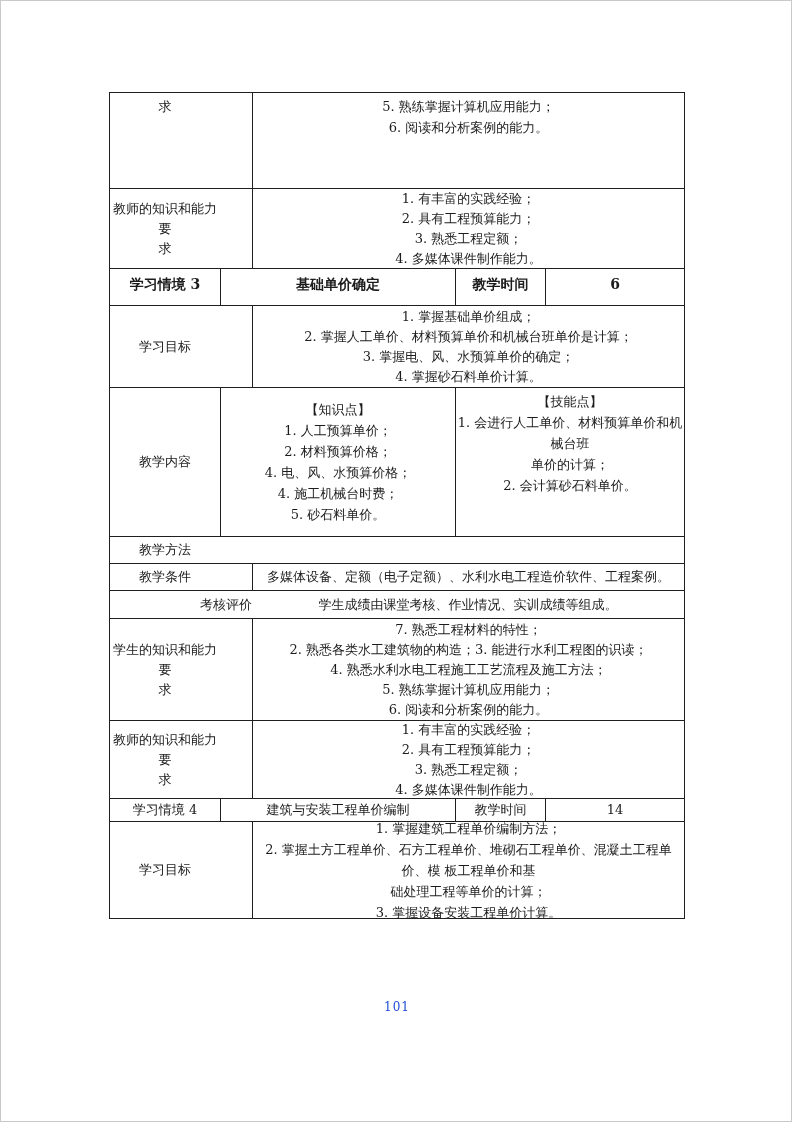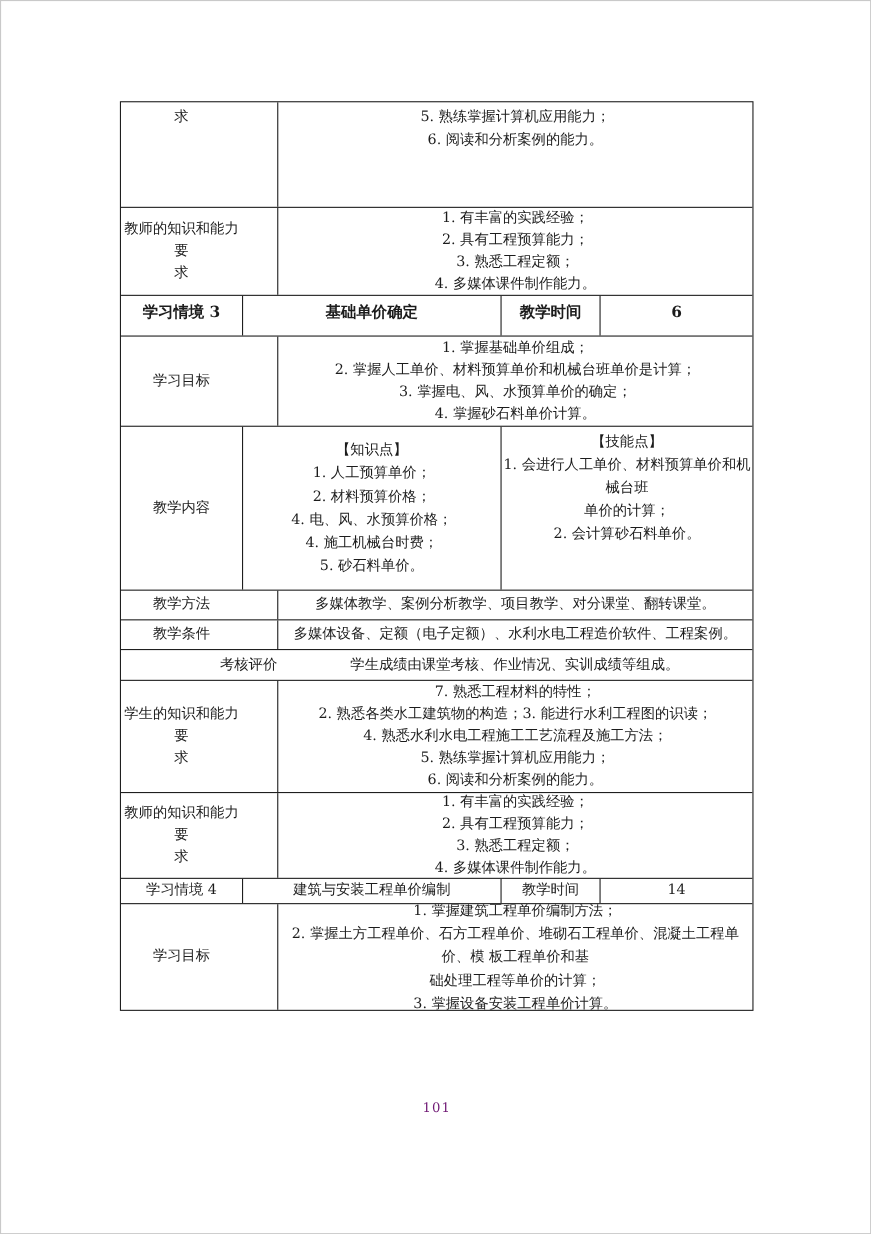"多媒体教学、案例分析教学、项目教学、对分课堂、翻转课堂。" div.td { html: <div>多媒体教学、案例分析教学、项目教学、对分课堂、翻转课堂。</div> -> none }
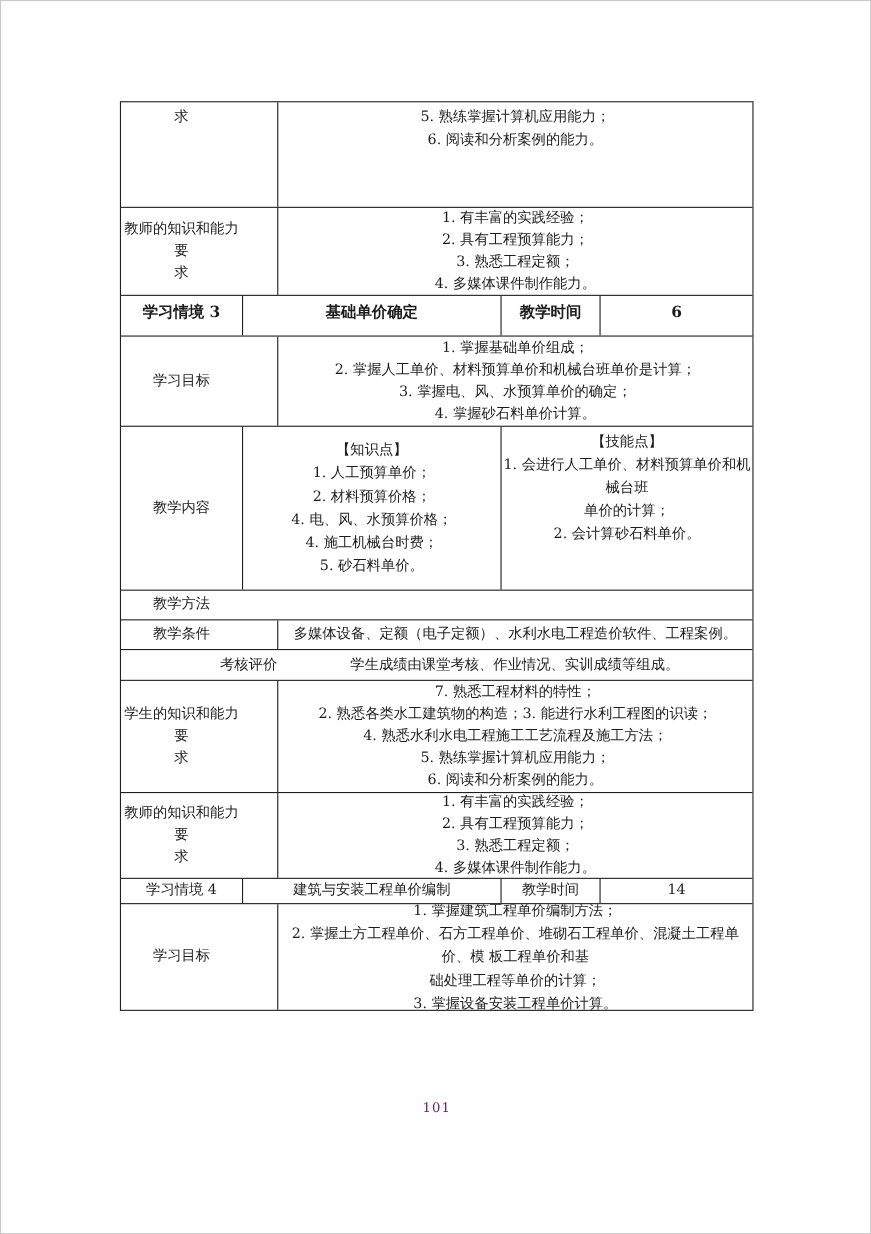"101" .footer-pagenum { color: #701a75 -> #1d4ed8 }
